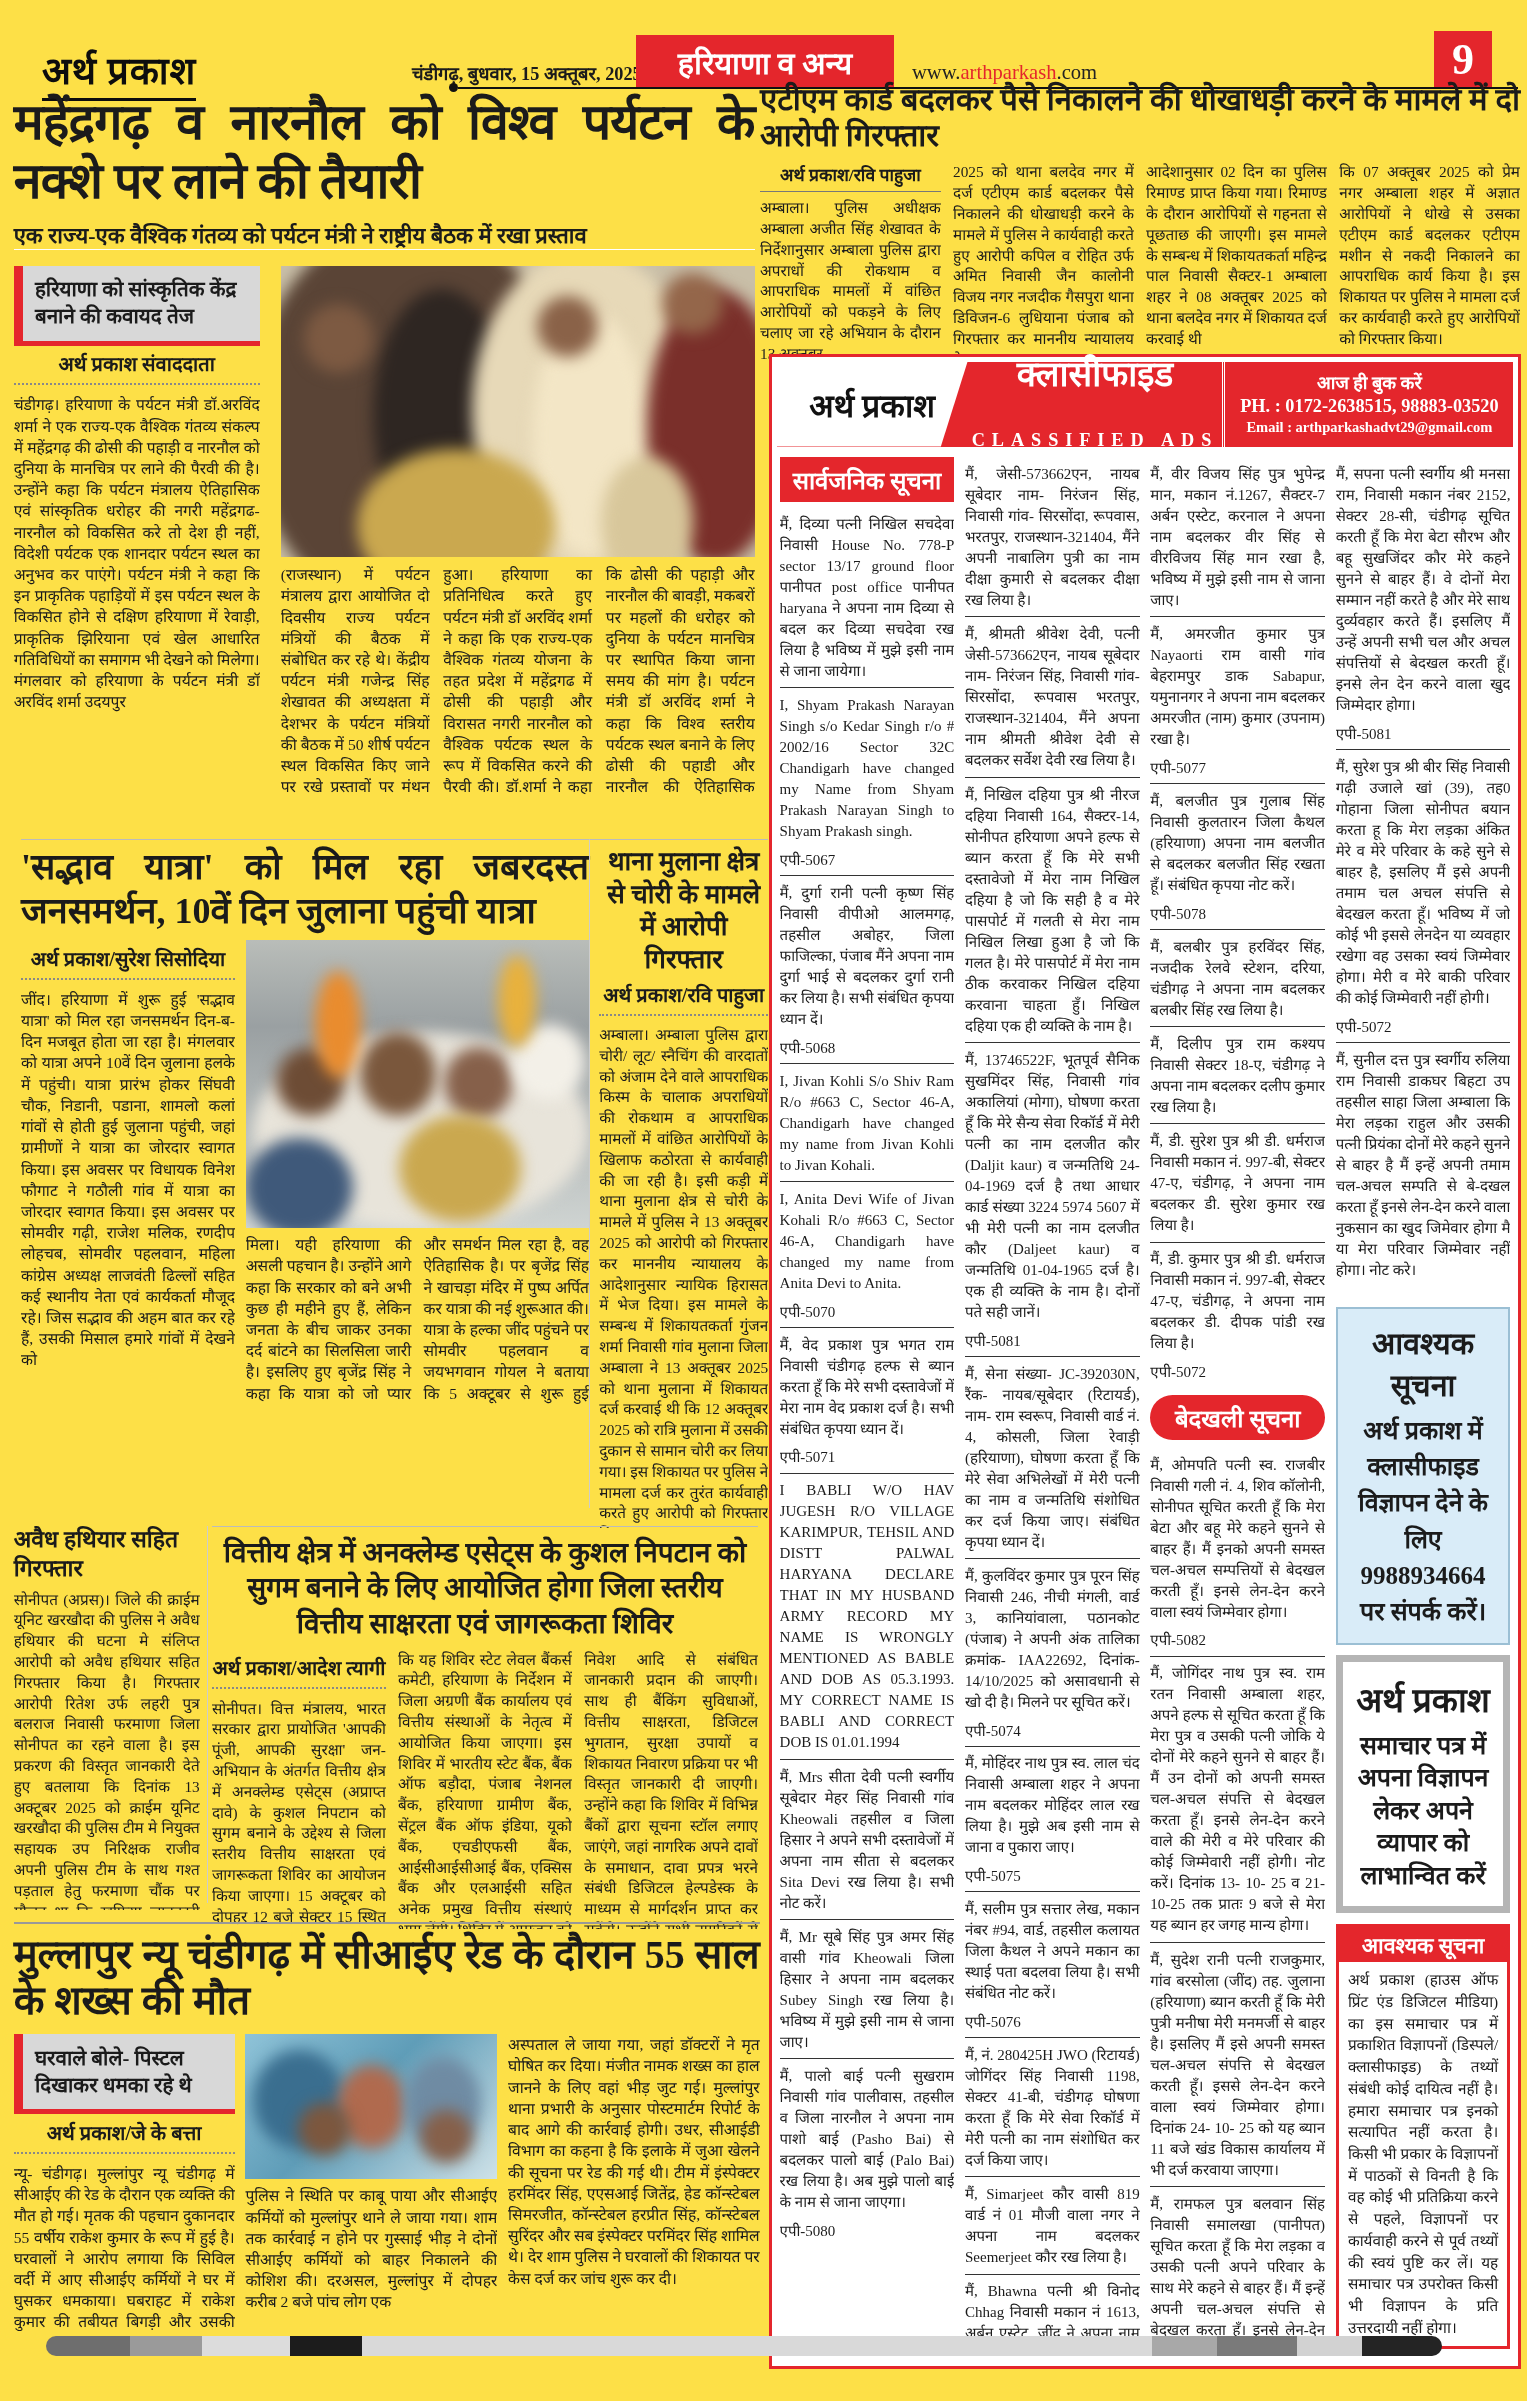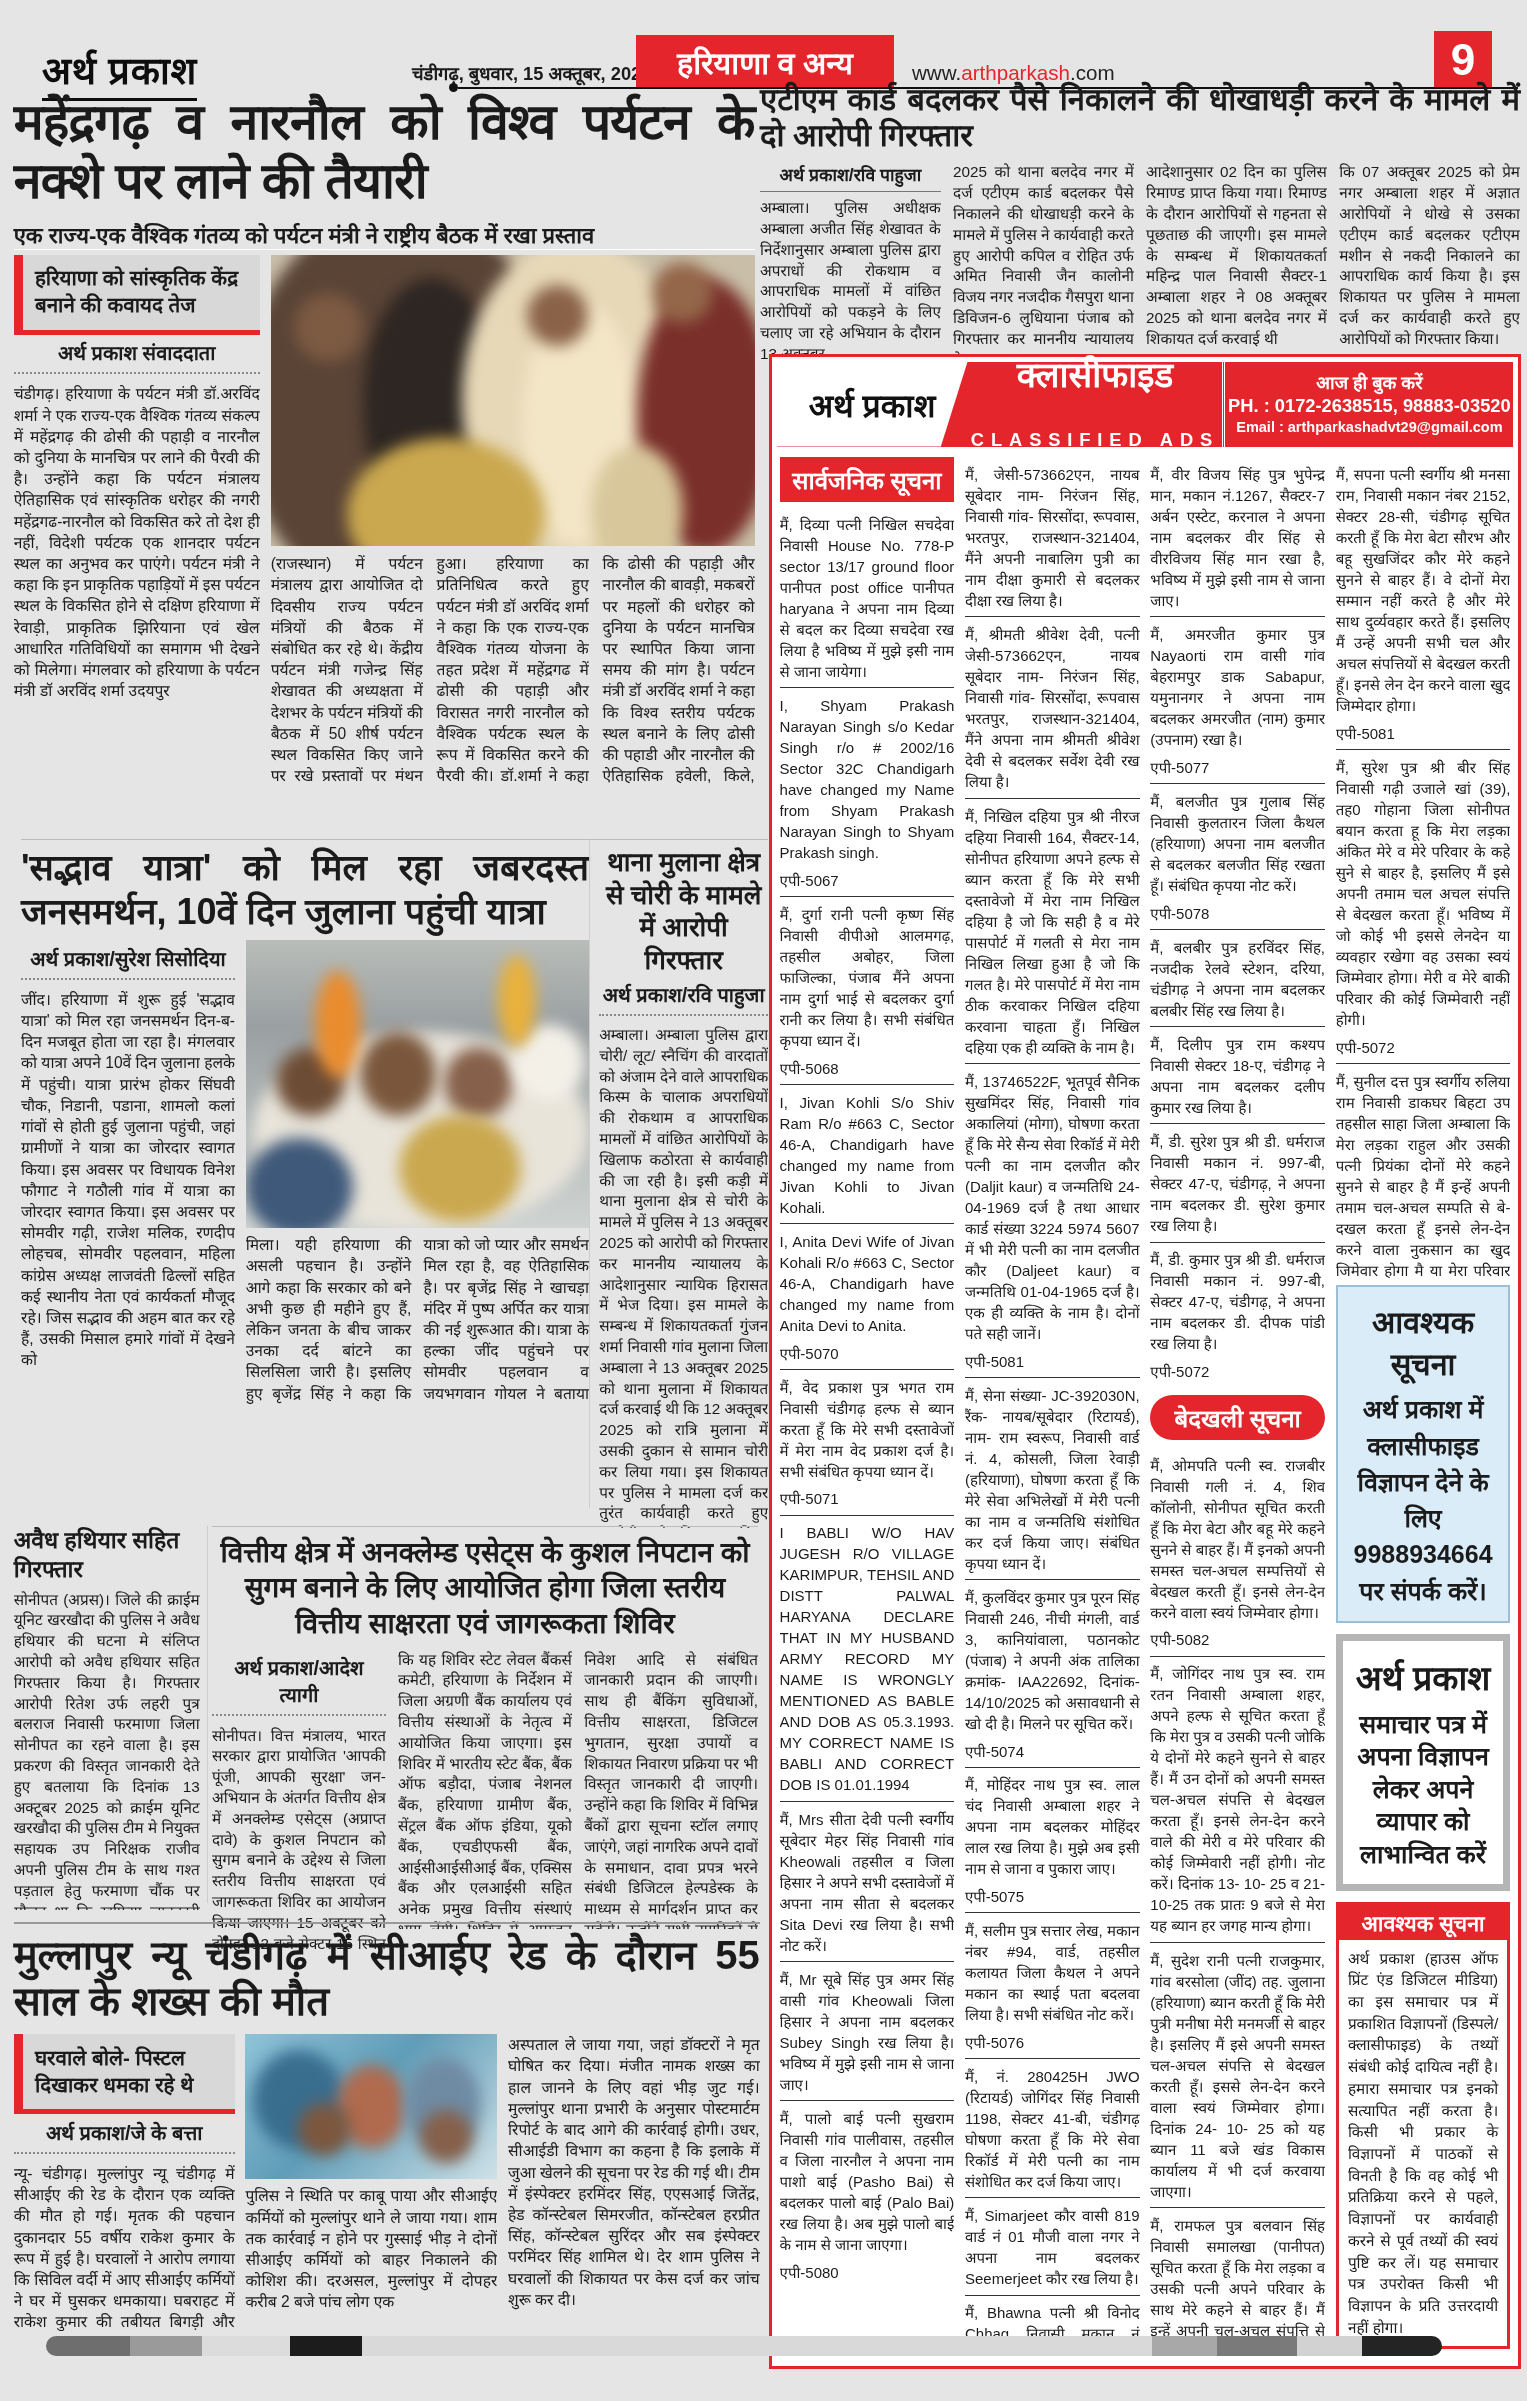"अर्थ प्रकाश" .page { background: #e5e5e5 -> #fde047; font-family: Liberation Sans, sans-serif -> Liberation Serif, serif }
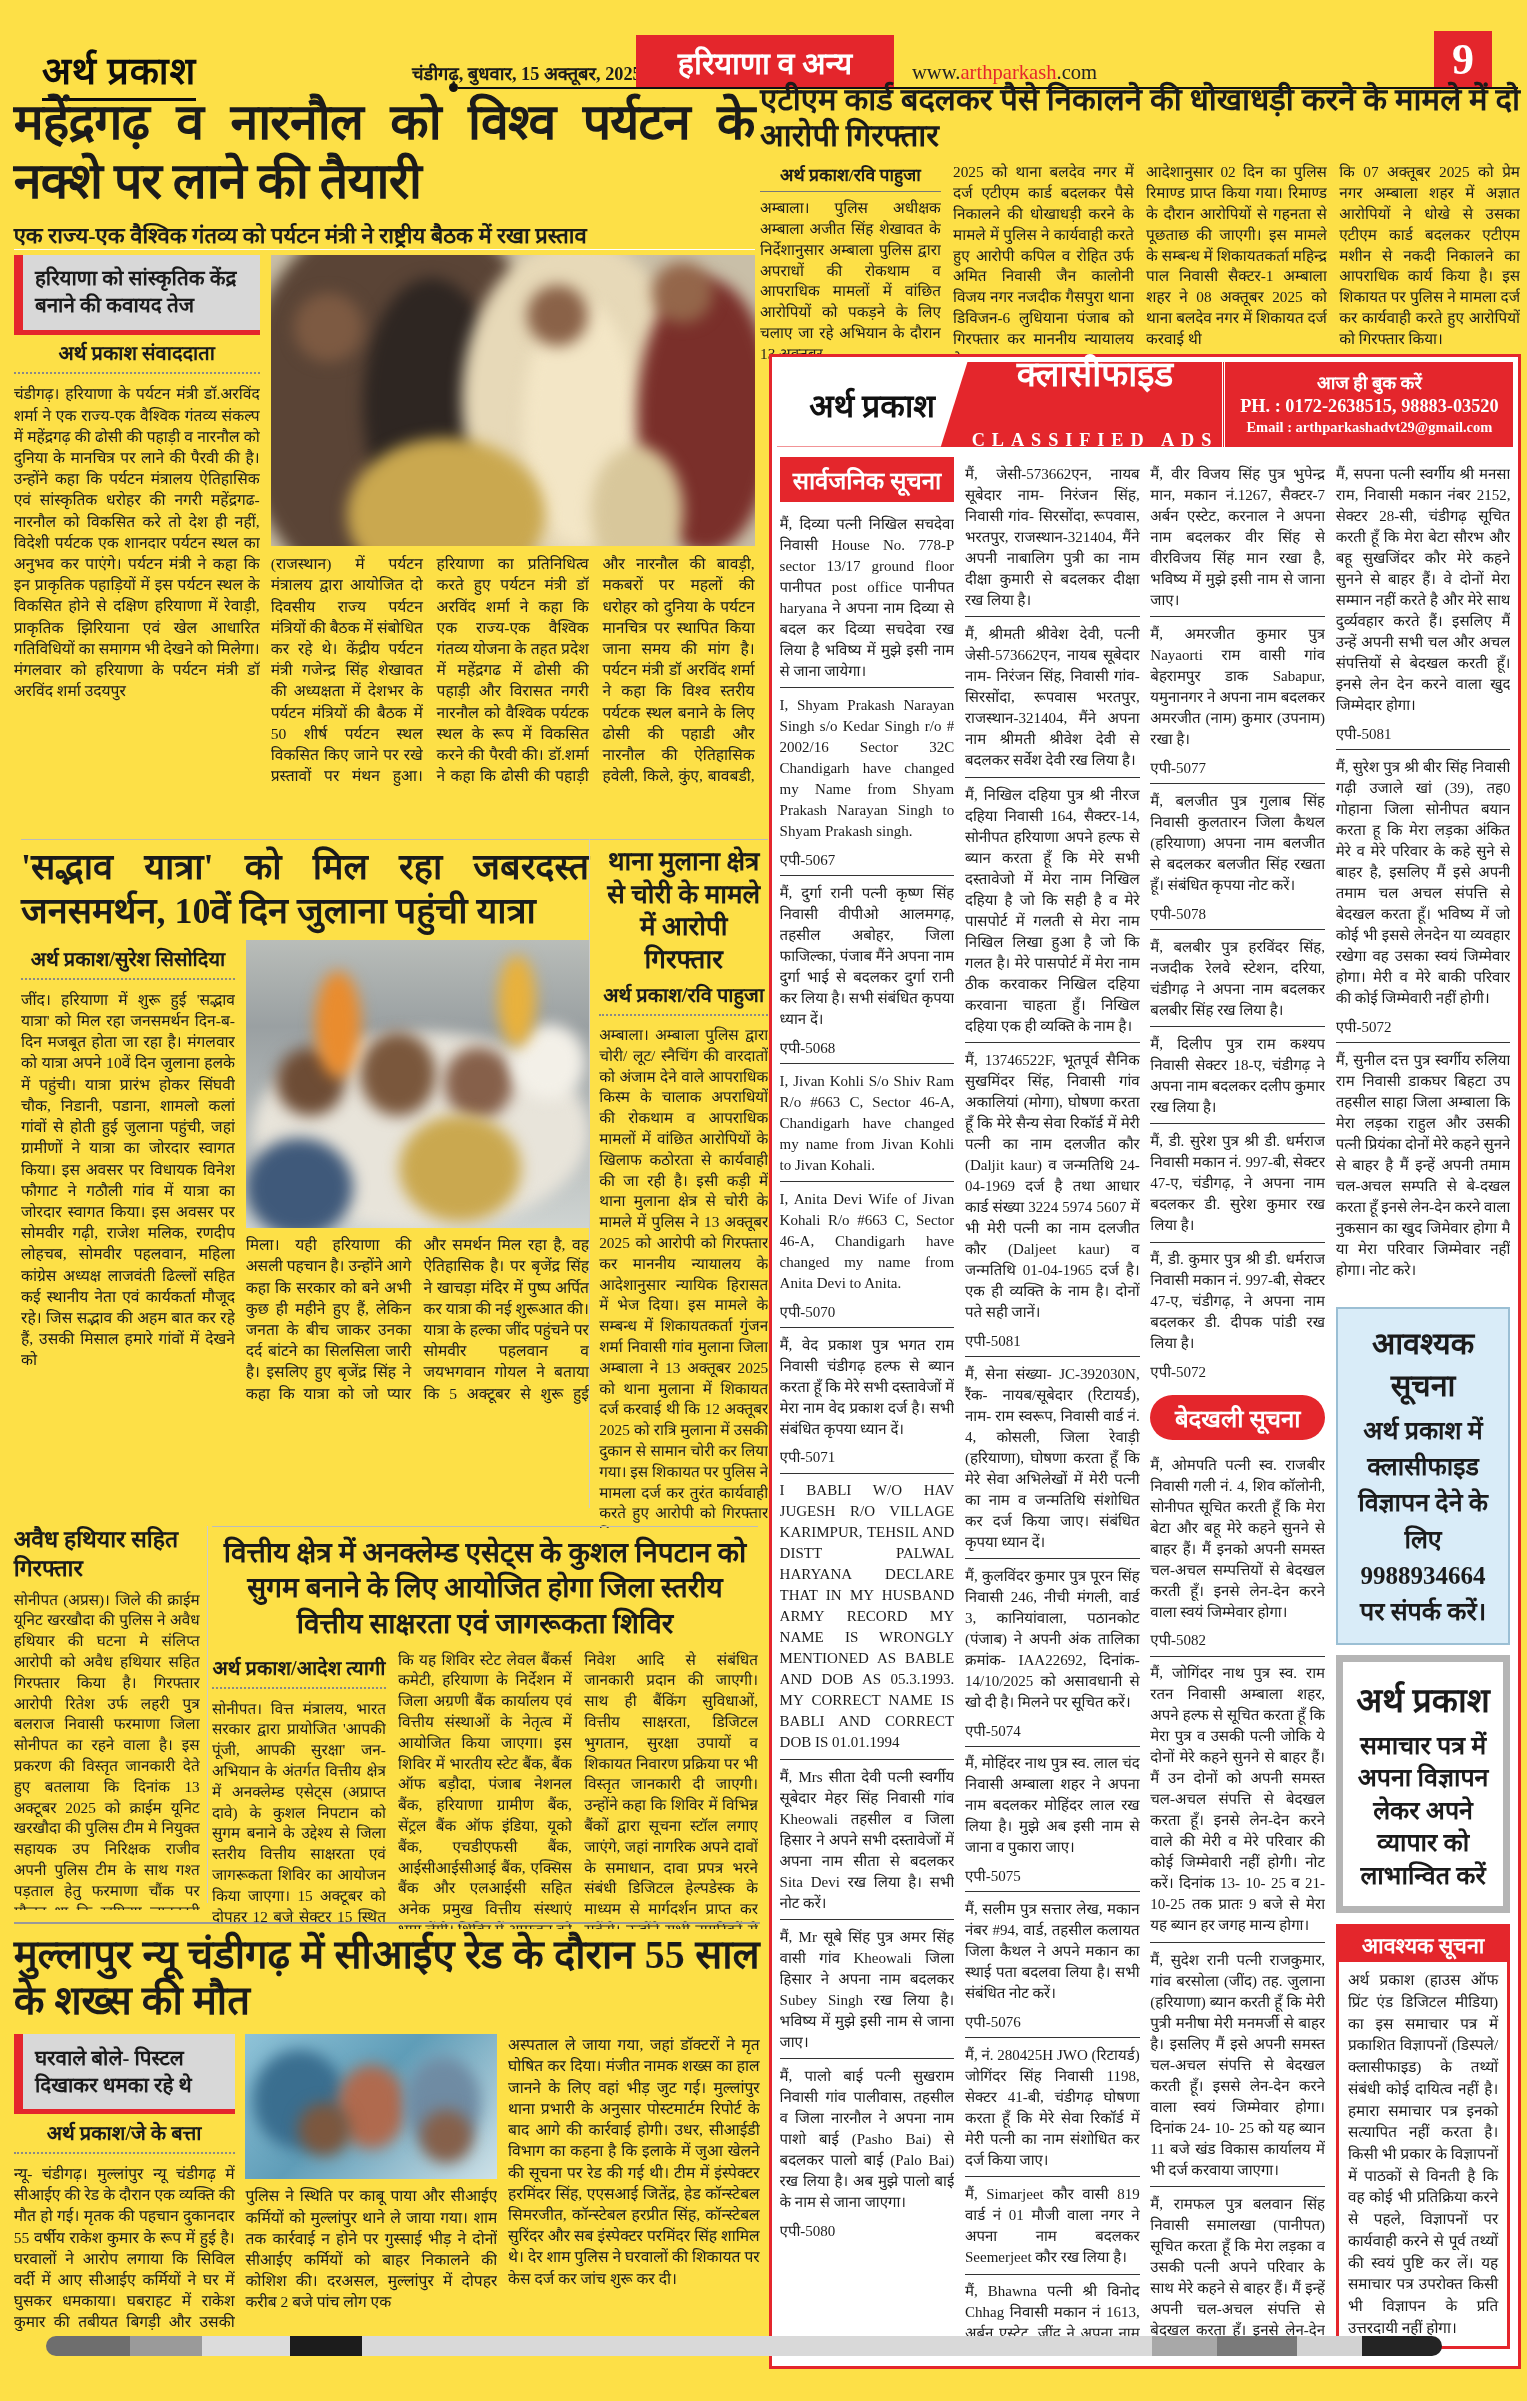"हरियाणा को सांस्कृतिक केंद्र बनाने" .main-row { gap: 11px -> 21px; margin-top: 5px -> 16px }
